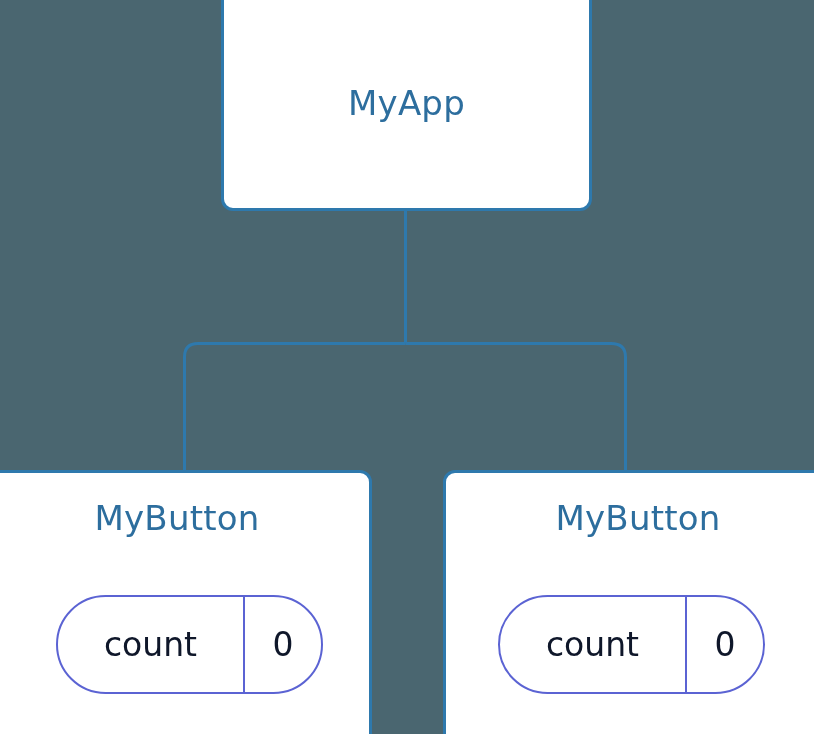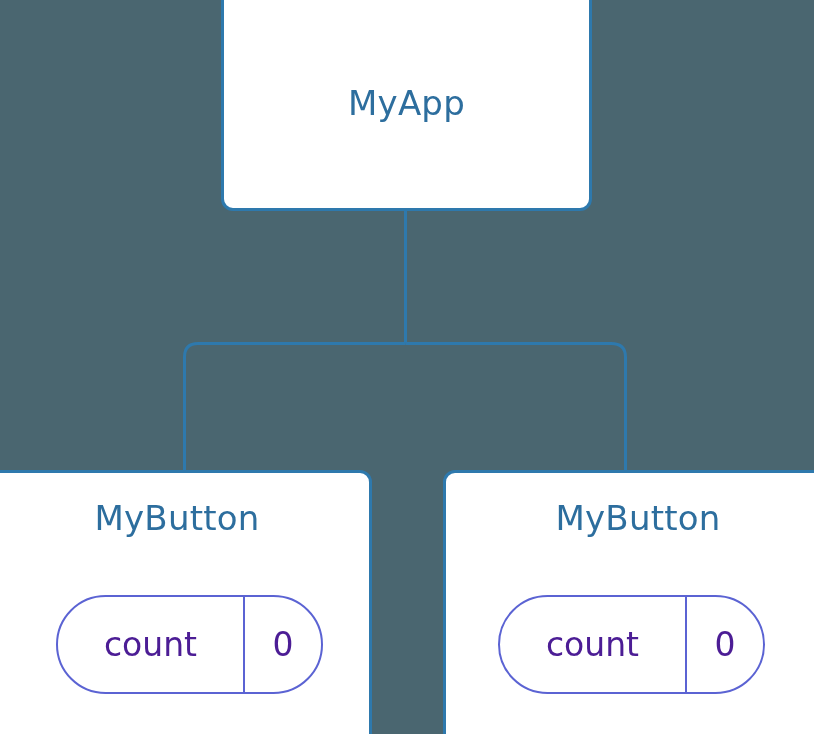"count" .pill-key, .pill-value { color: #4c1d95 -> #0f172a }
